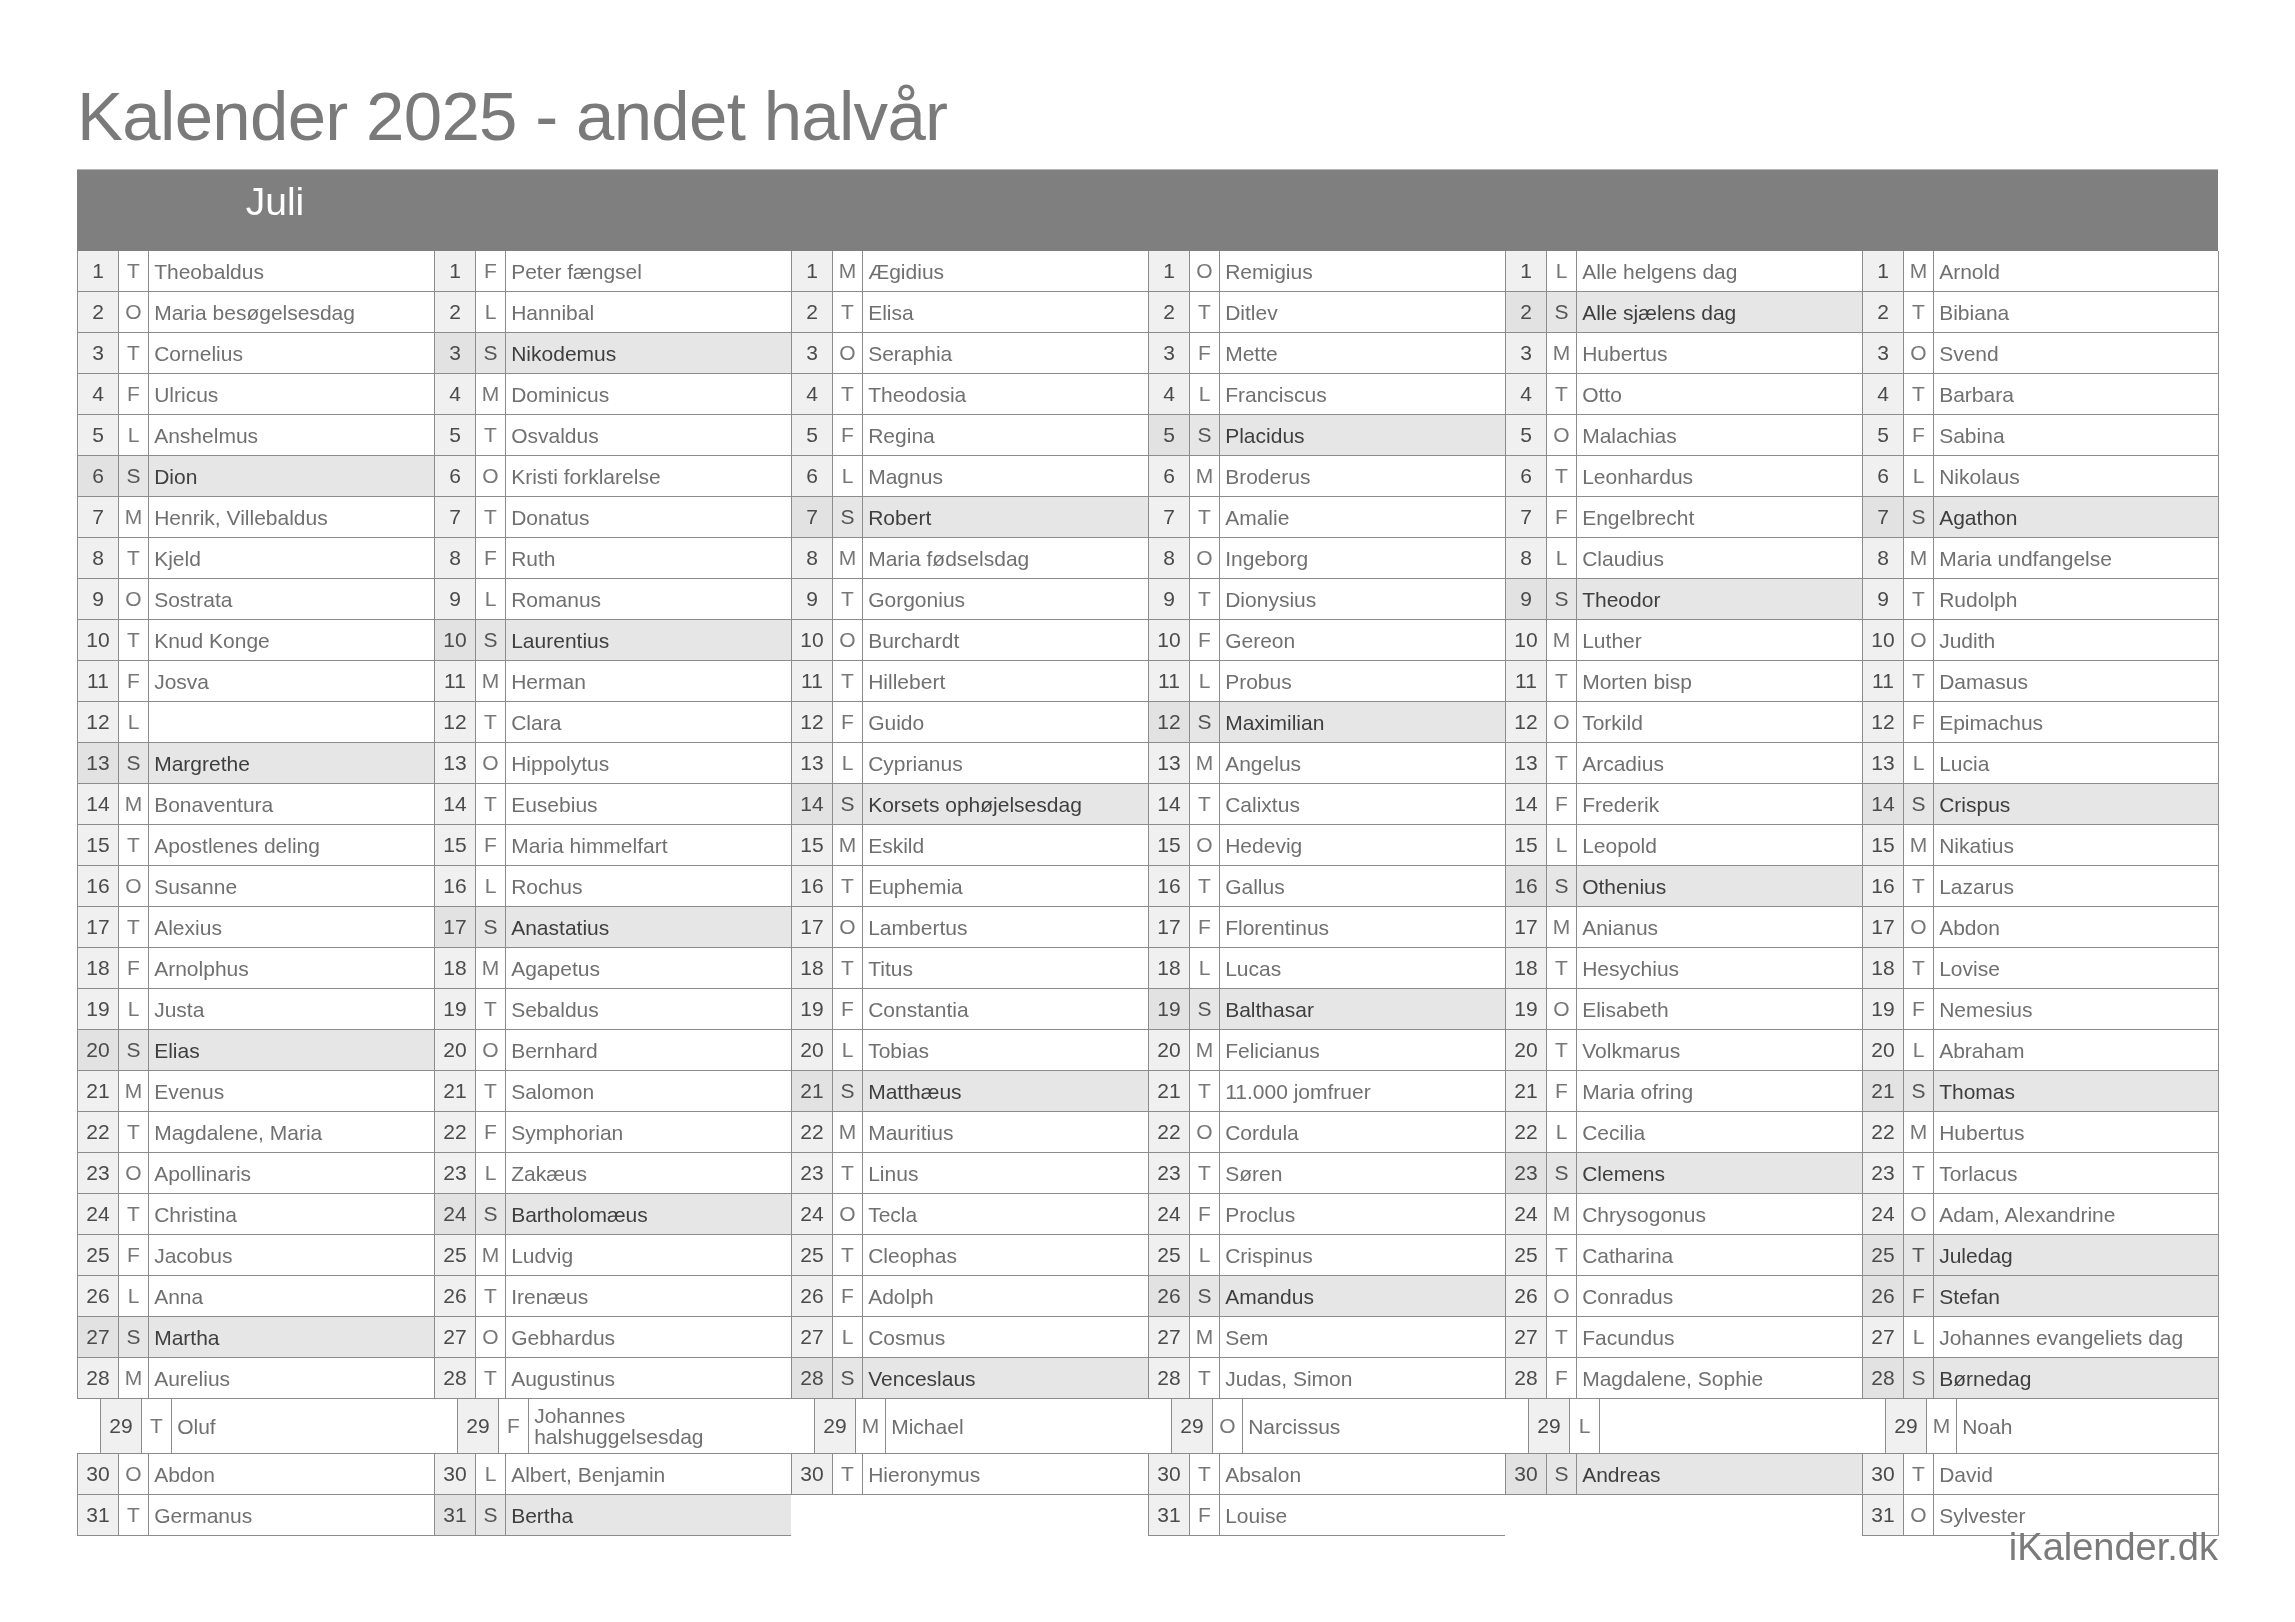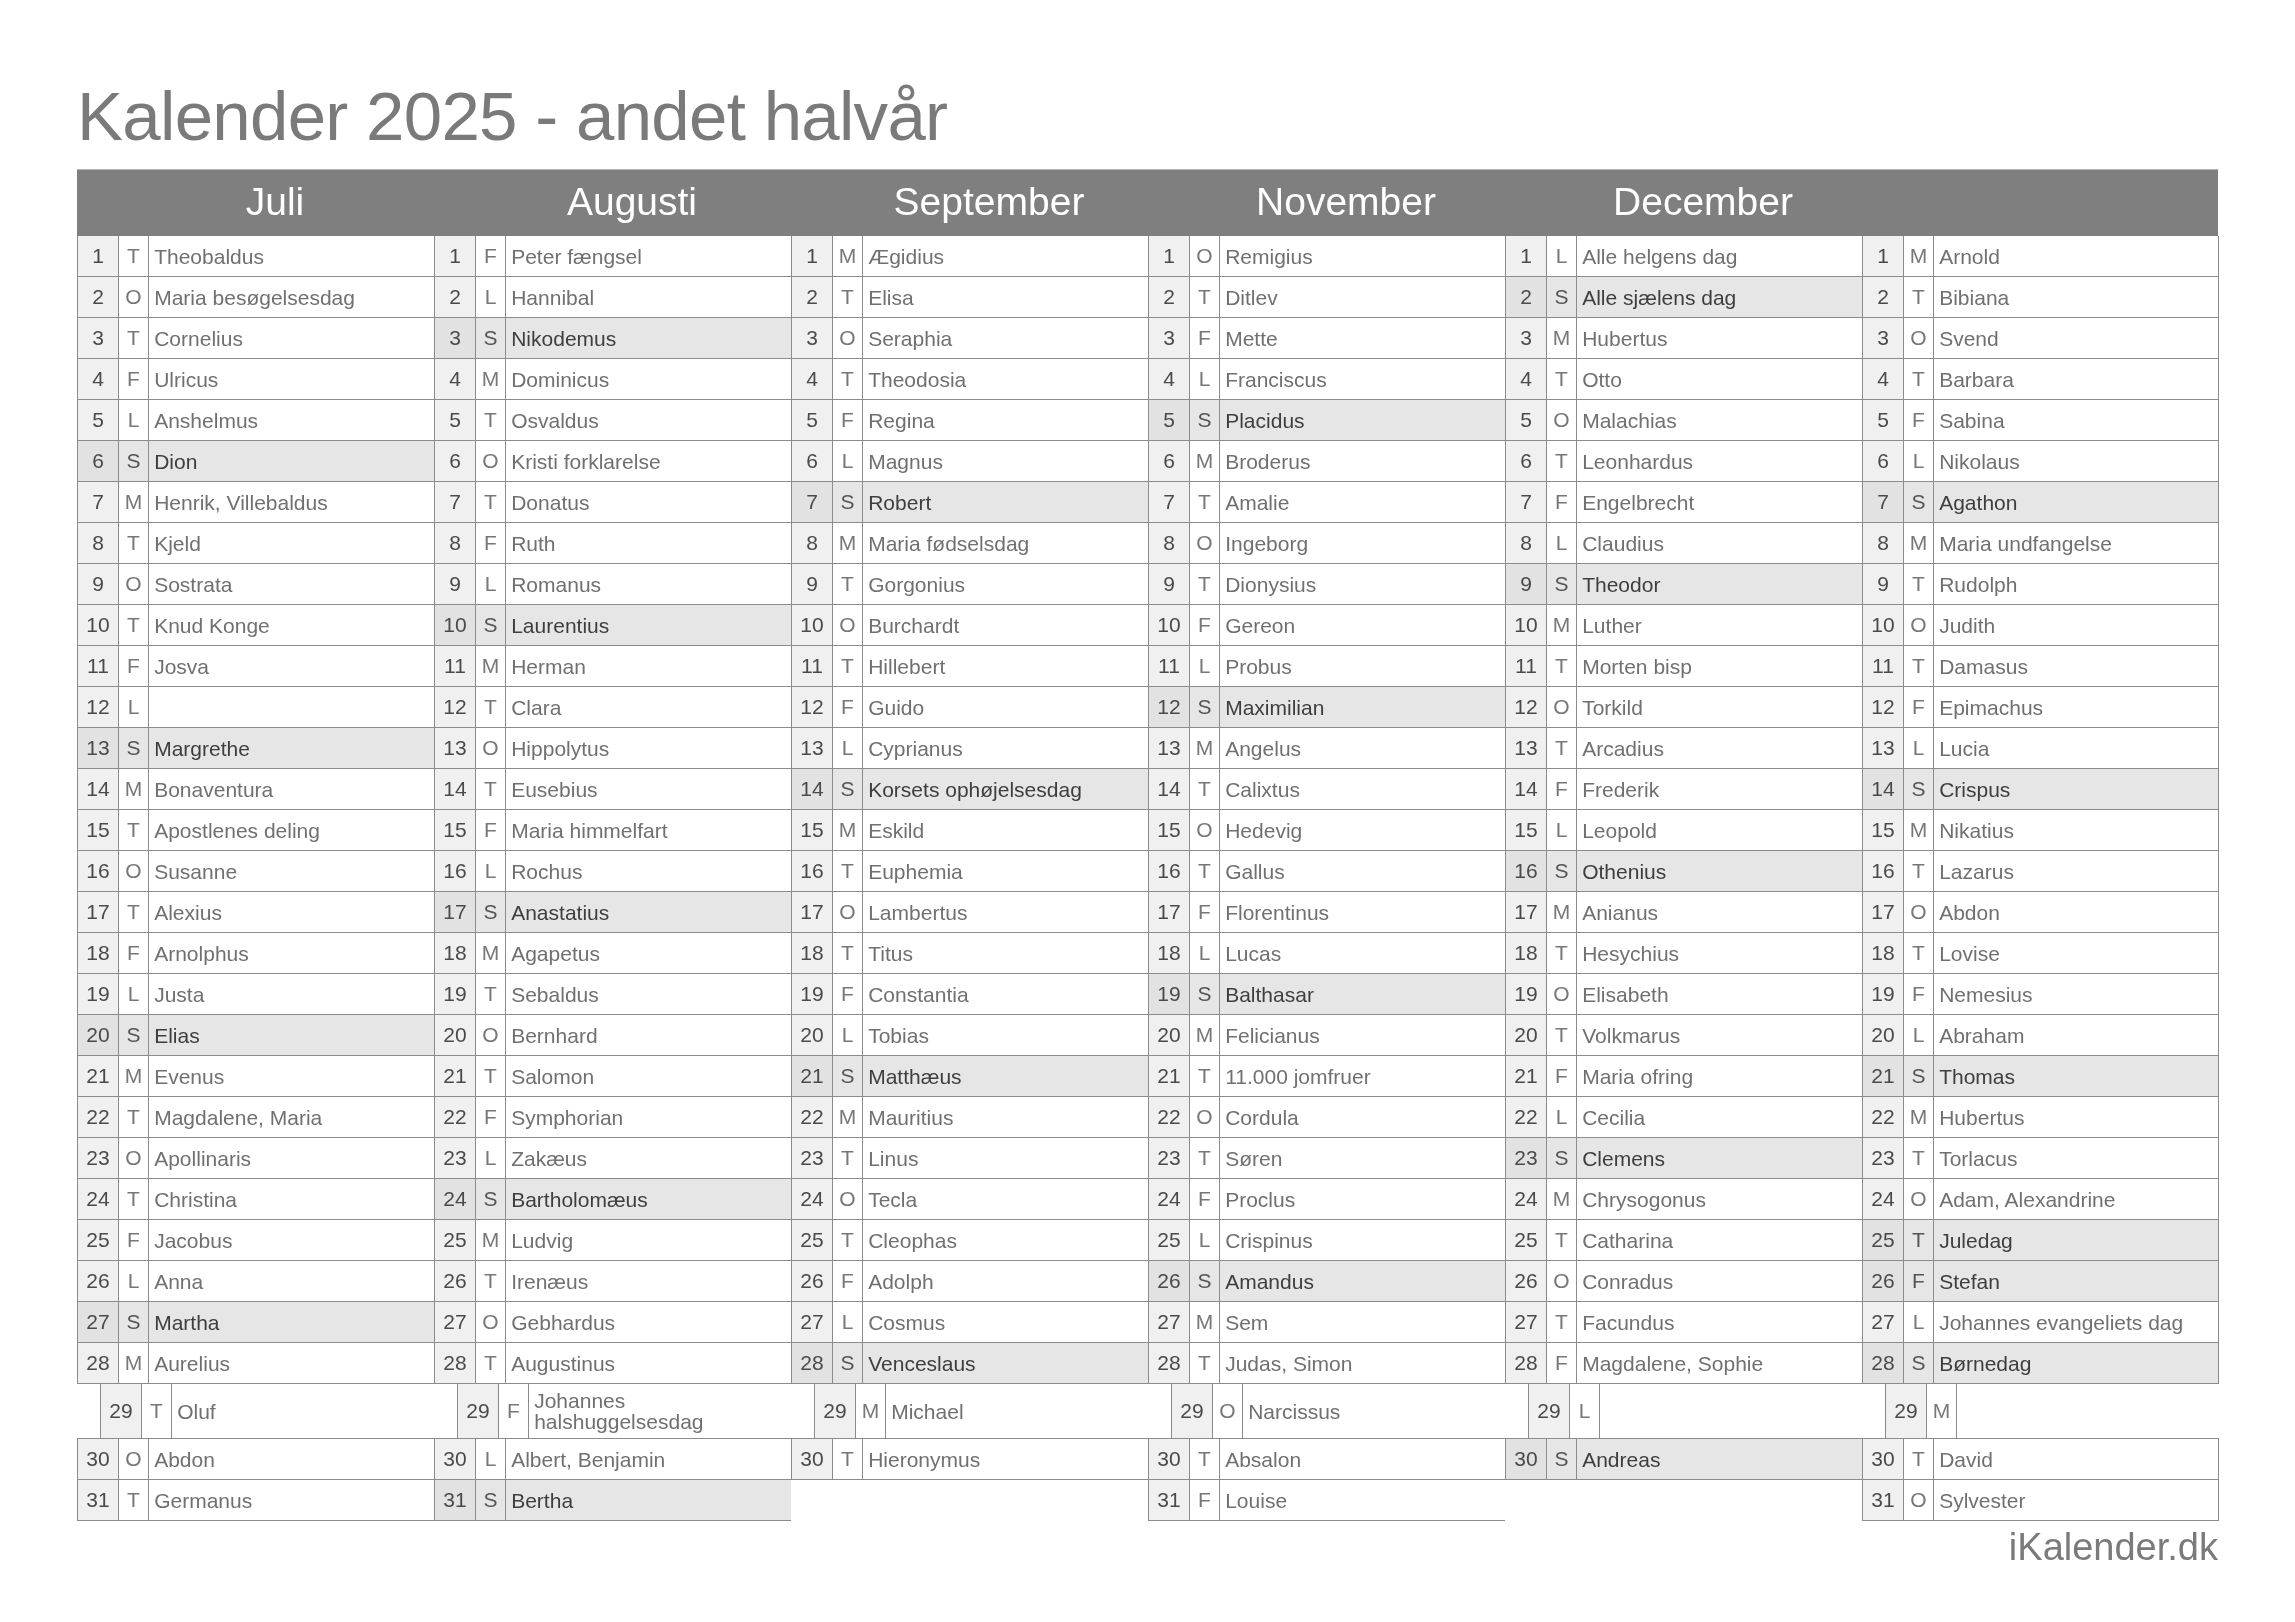"Juli" .header { flex-direction: none -> column; height: 67px -> 82px }
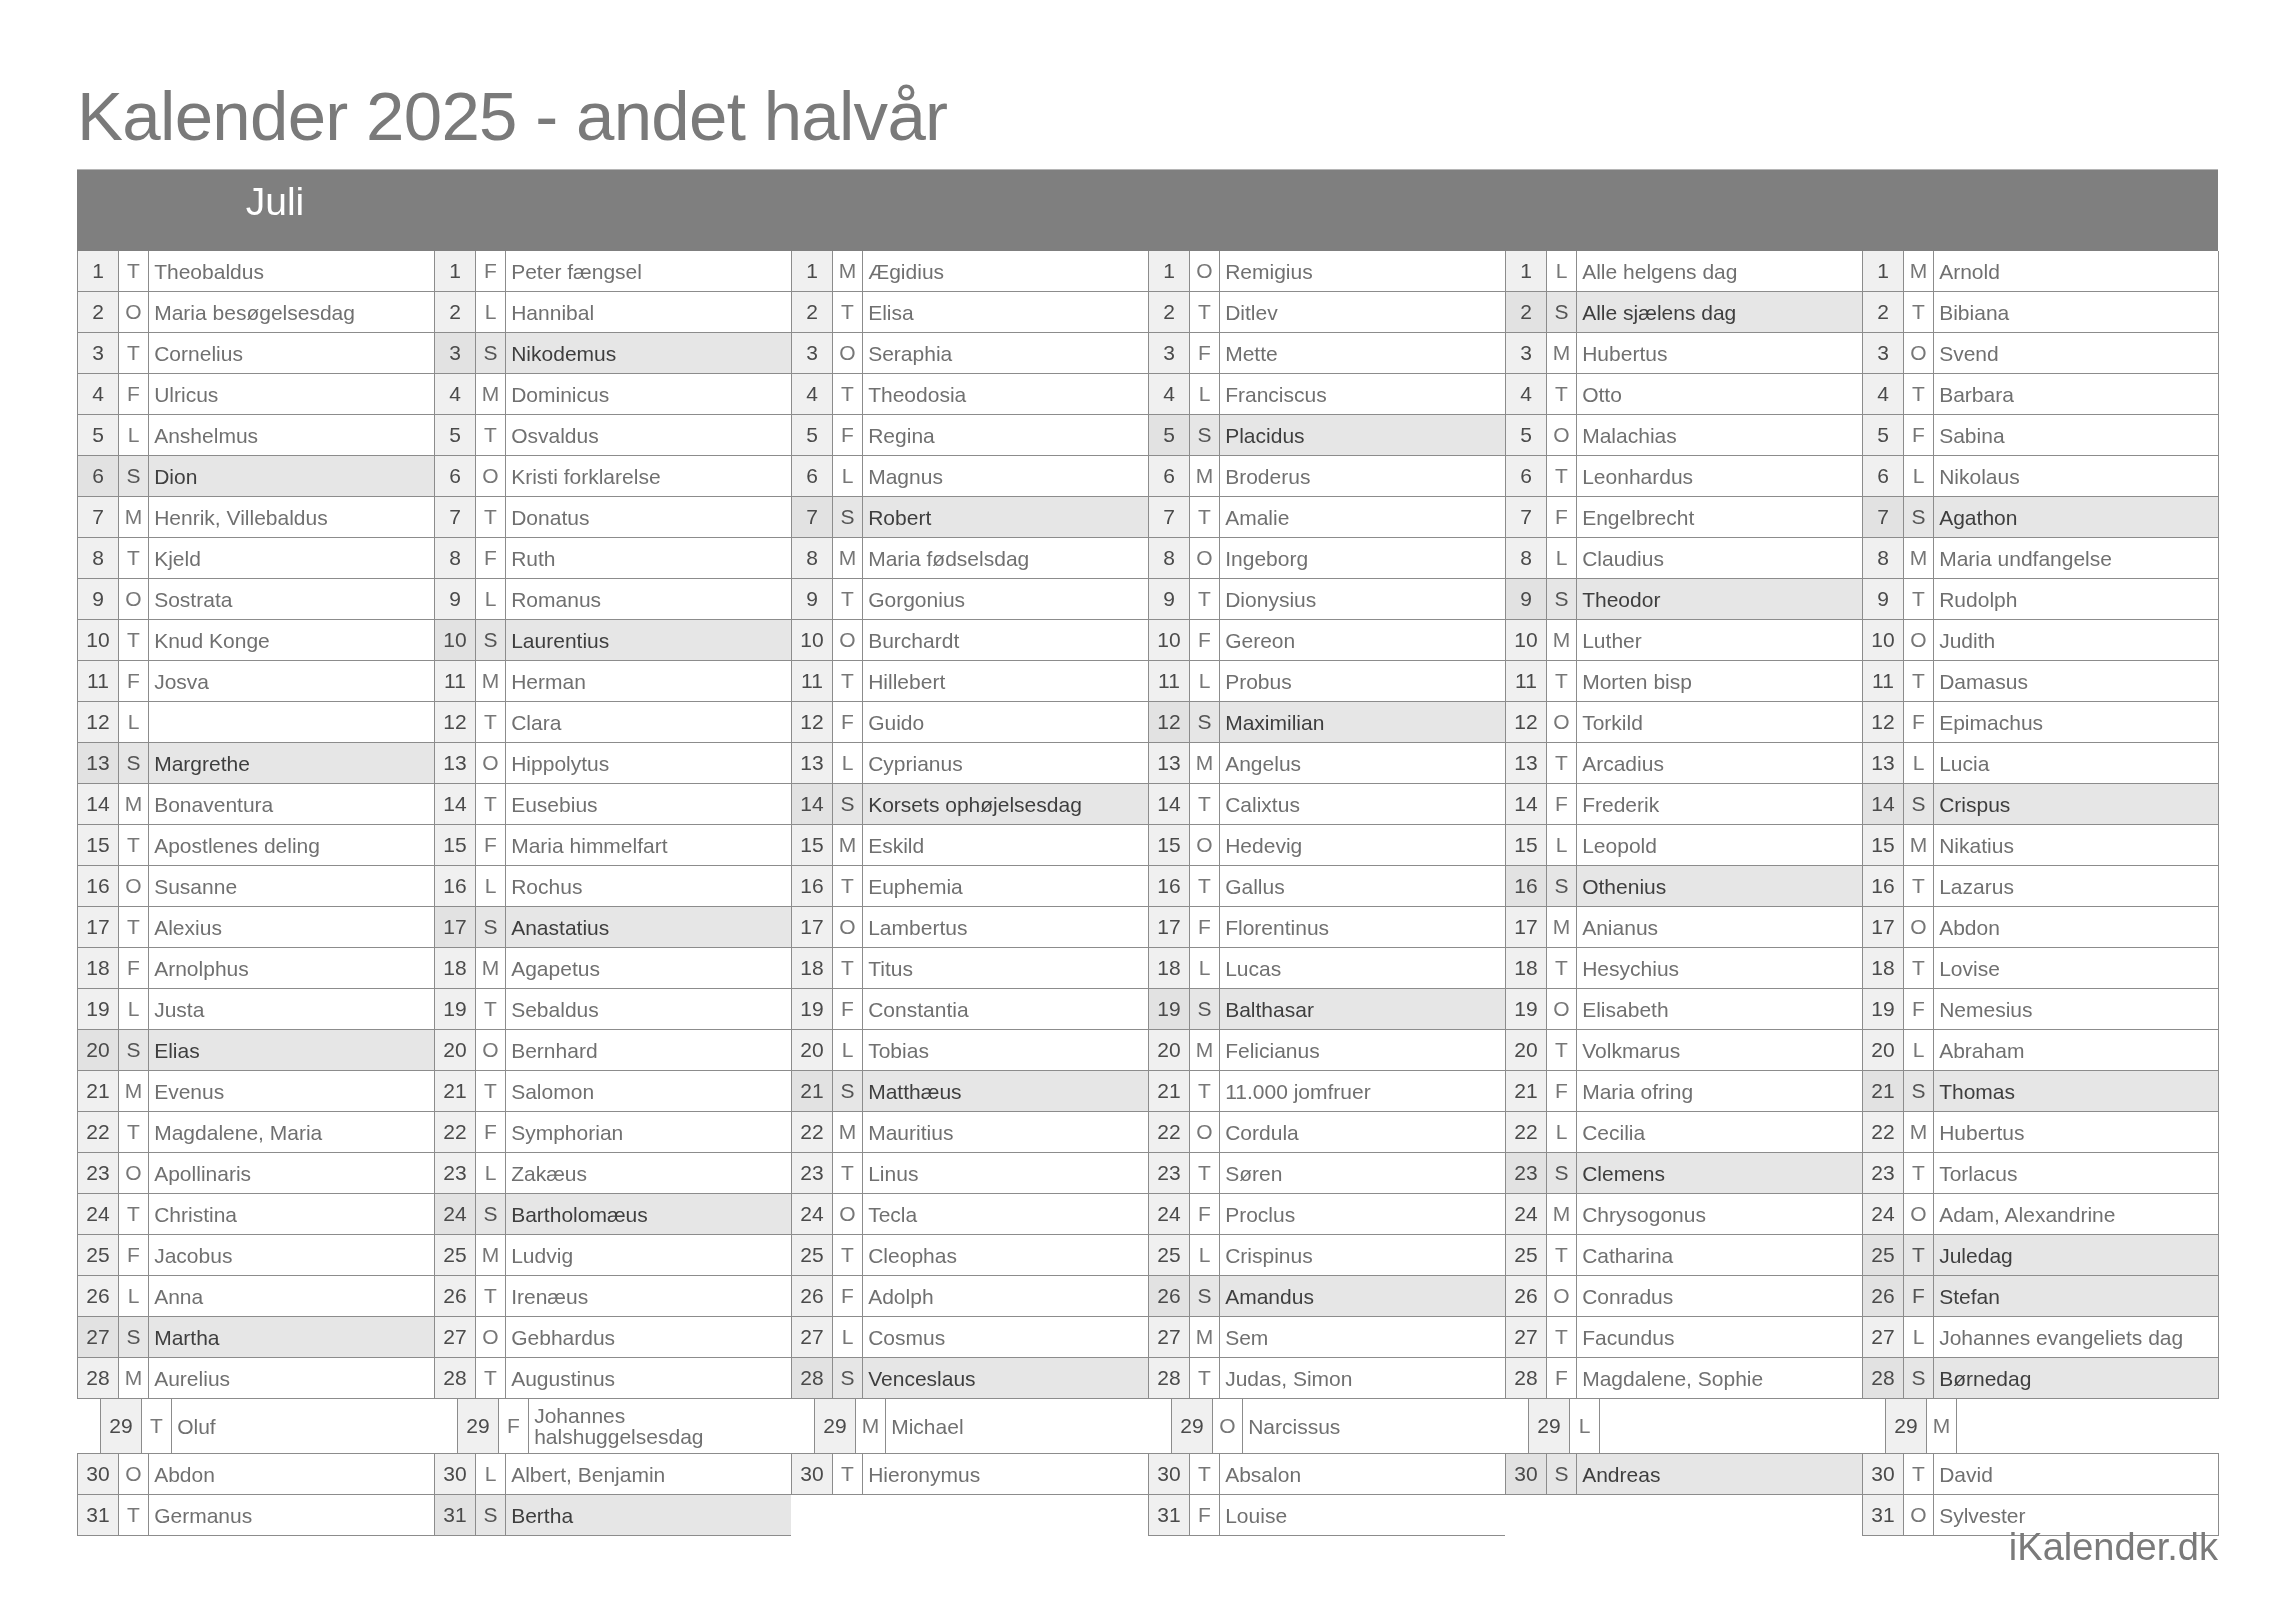"Noah" div.n { html: none -> <div>Noah</div> }
